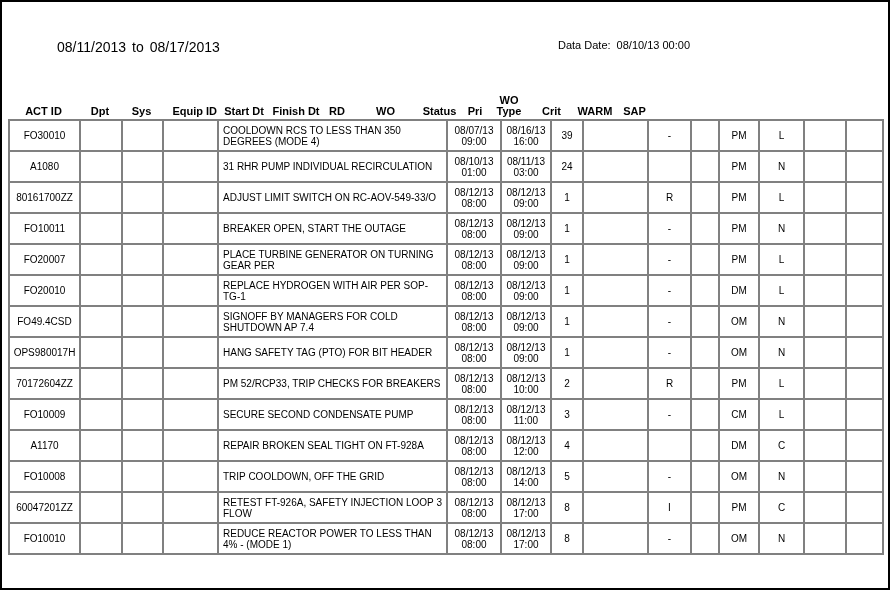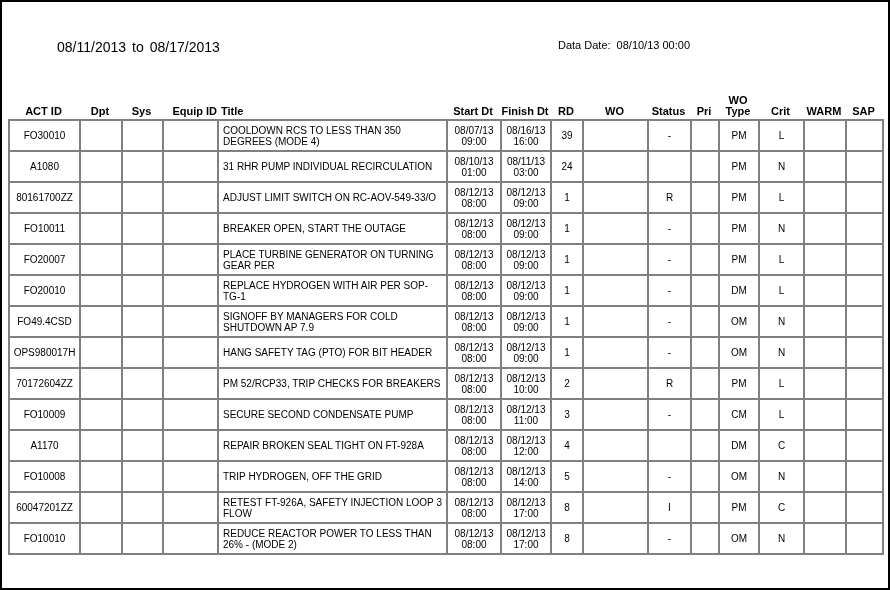"Title" div.th { html: <div>Title</div> -> none }
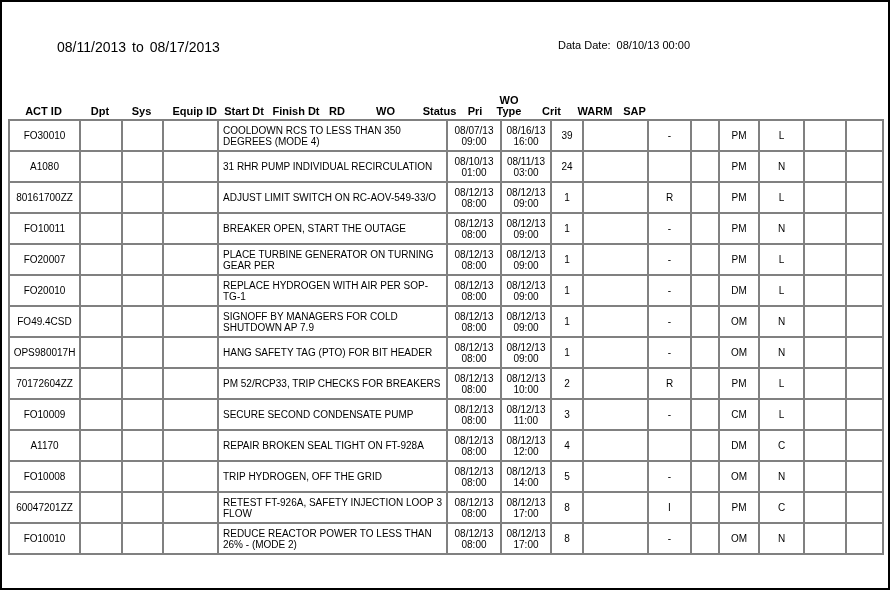"SIGNOFF BY MANAGERS FOR COLD" div.td { text: 7.9 -> 7.4 }
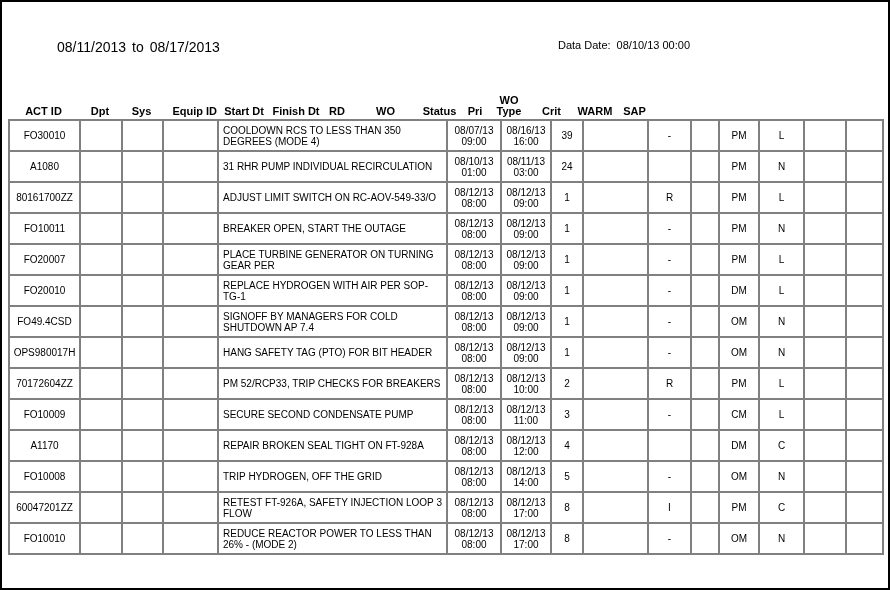"TRIP HYDROGEN, OFF THE GRID" div.td { text: HYDROGEN -> COOLDOWN }
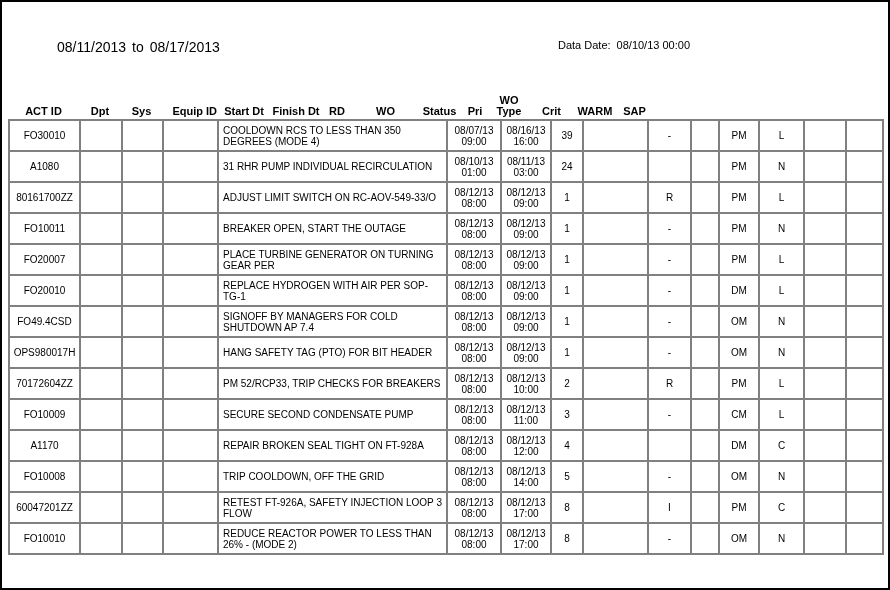"REDUCE REACTOR POWER TO LESS" div.td { text: 26% - (MODE 2 -> 4% - (MODE 1 }
